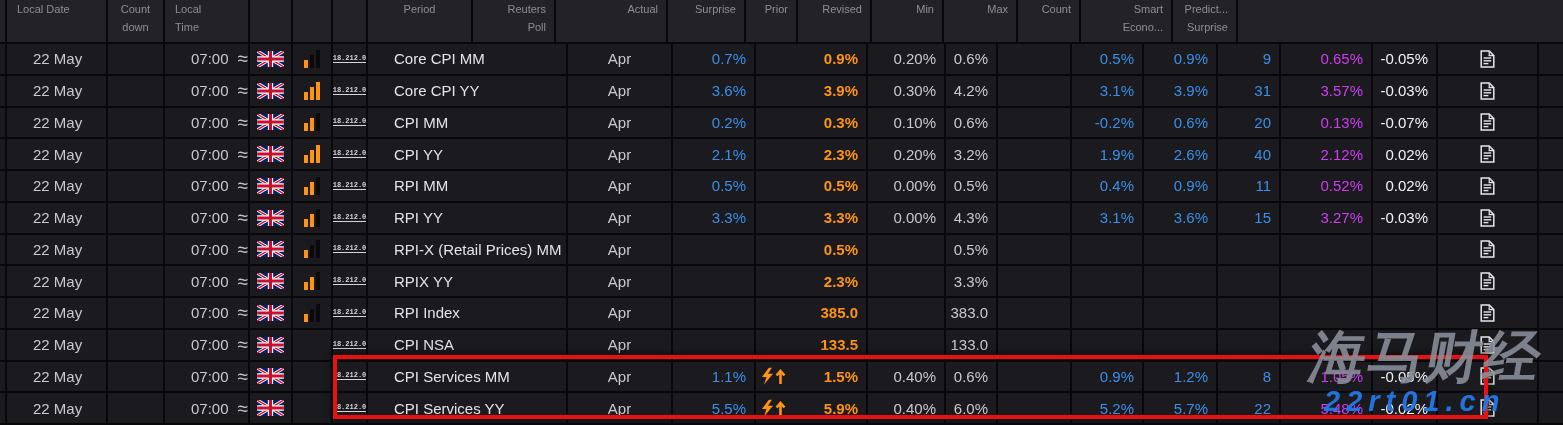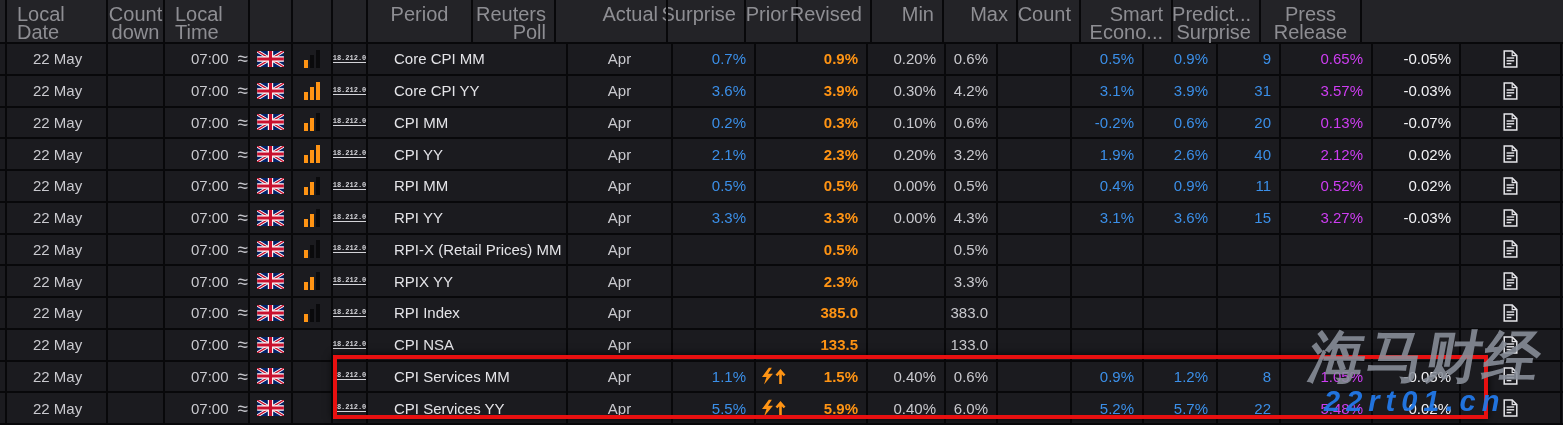"Local Date" .hc { font-size: 20px -> 11px; padding-top: 5px -> none }
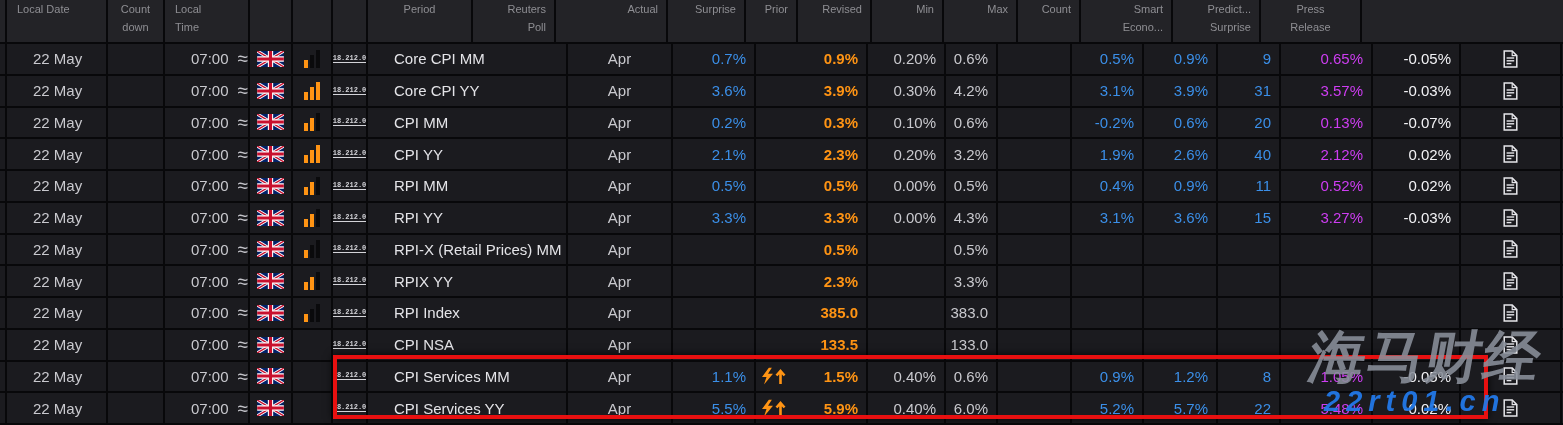"Predict..." .c-predict { width: 88px -> 65px }
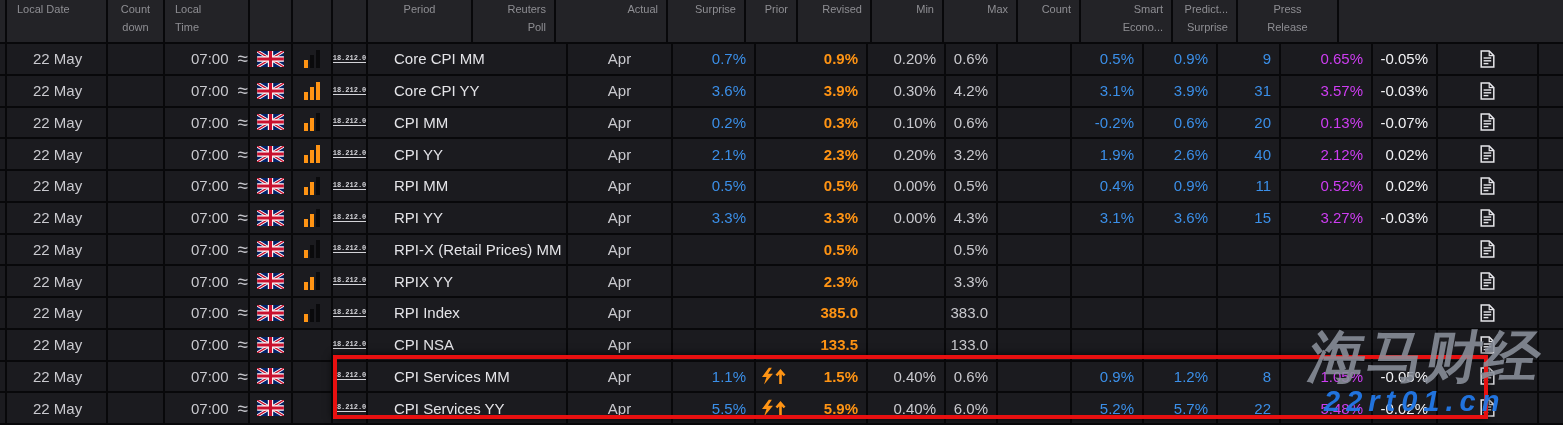"Press" div.hc { html: <div> <span>Press</span> <span>Release</span> </div> -> none }
